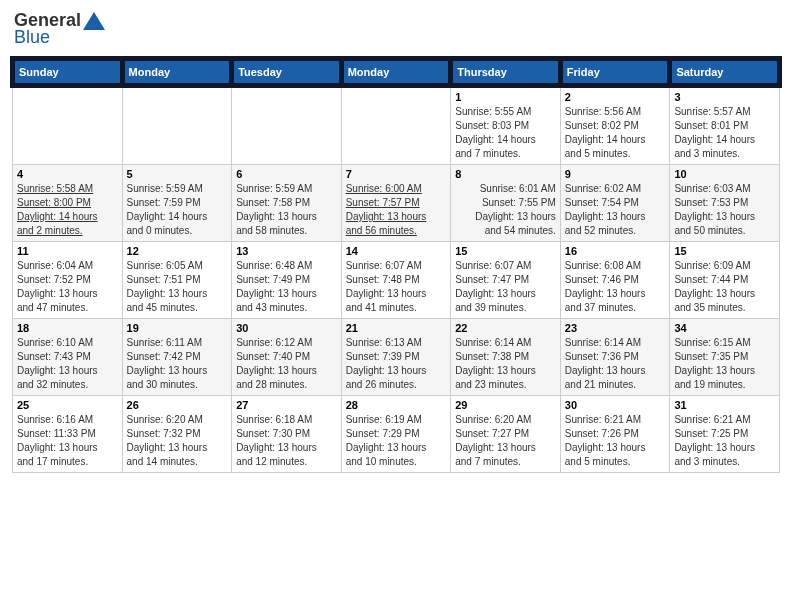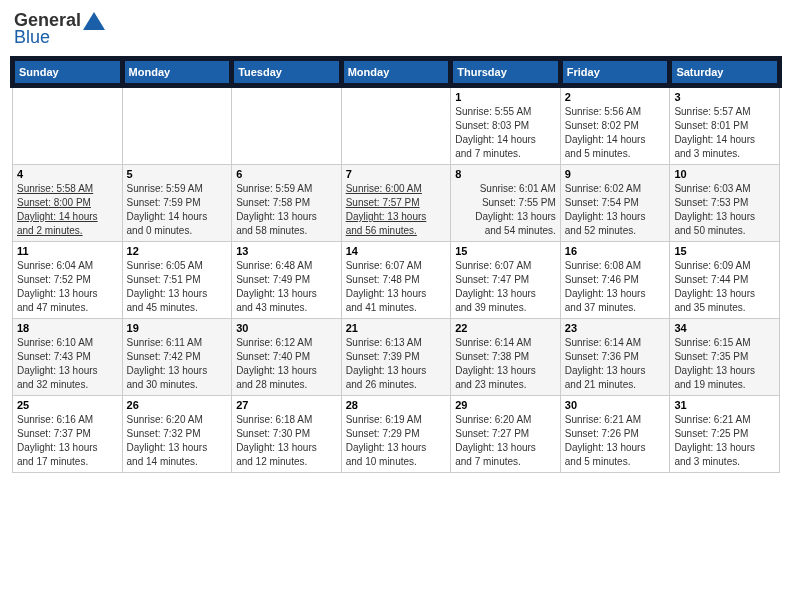"Sunrise: 6:16 AM" div.day-info { text: 7:37 -> 11:33 }
